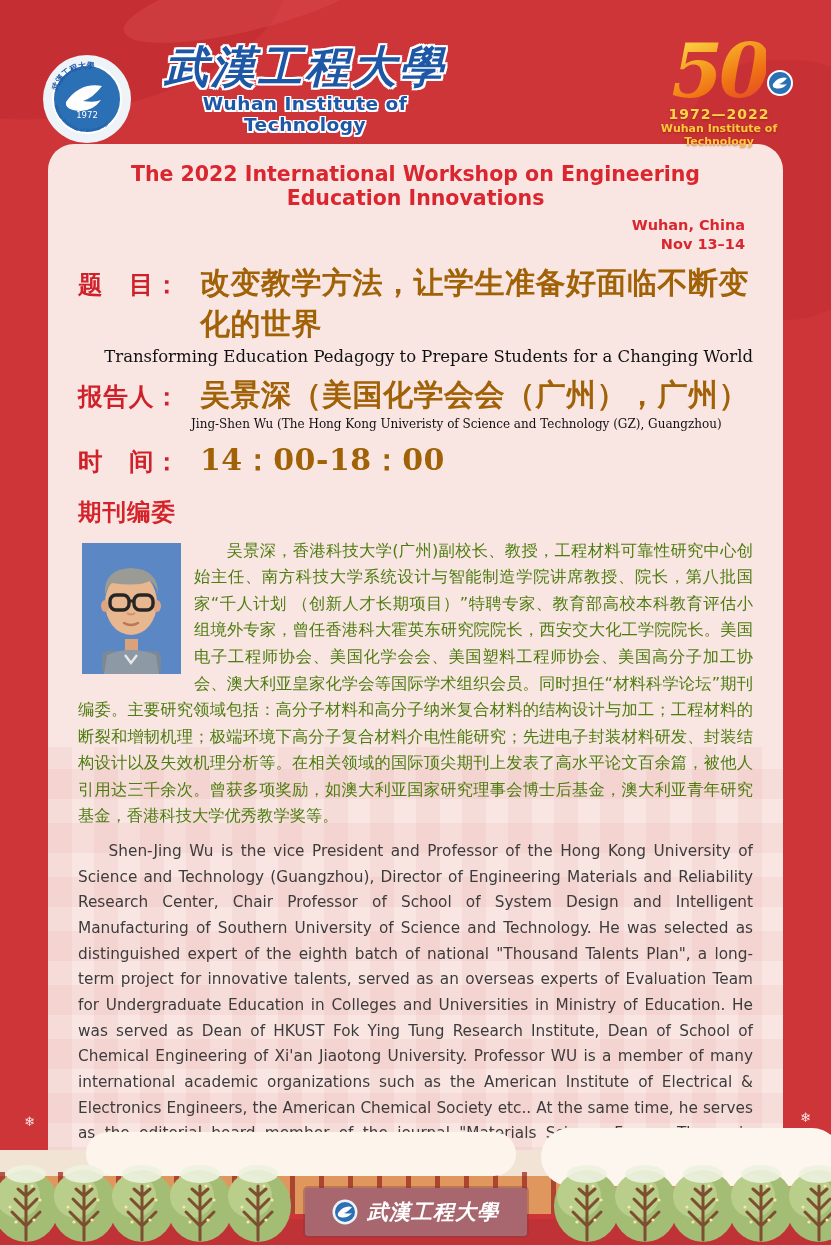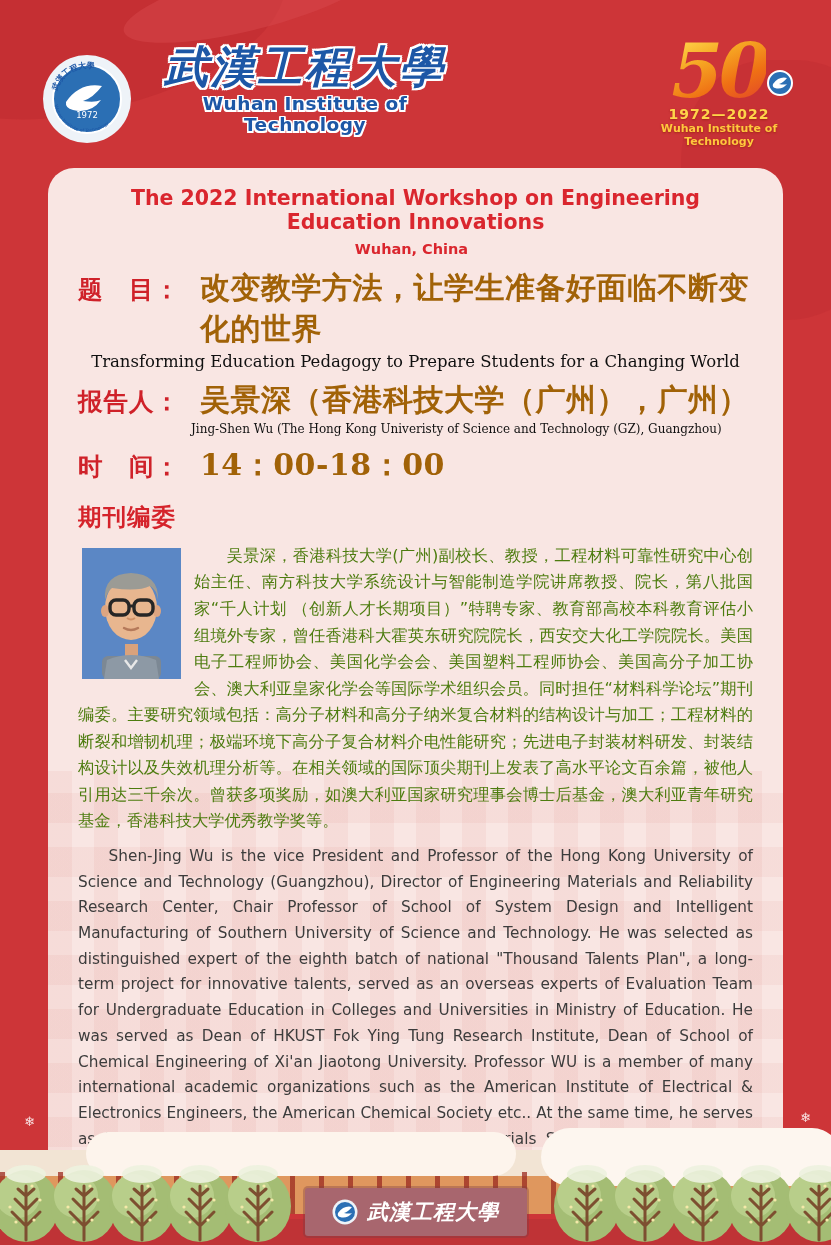"The 2022 International Workshop on" .card { top: 168px -> 144px }
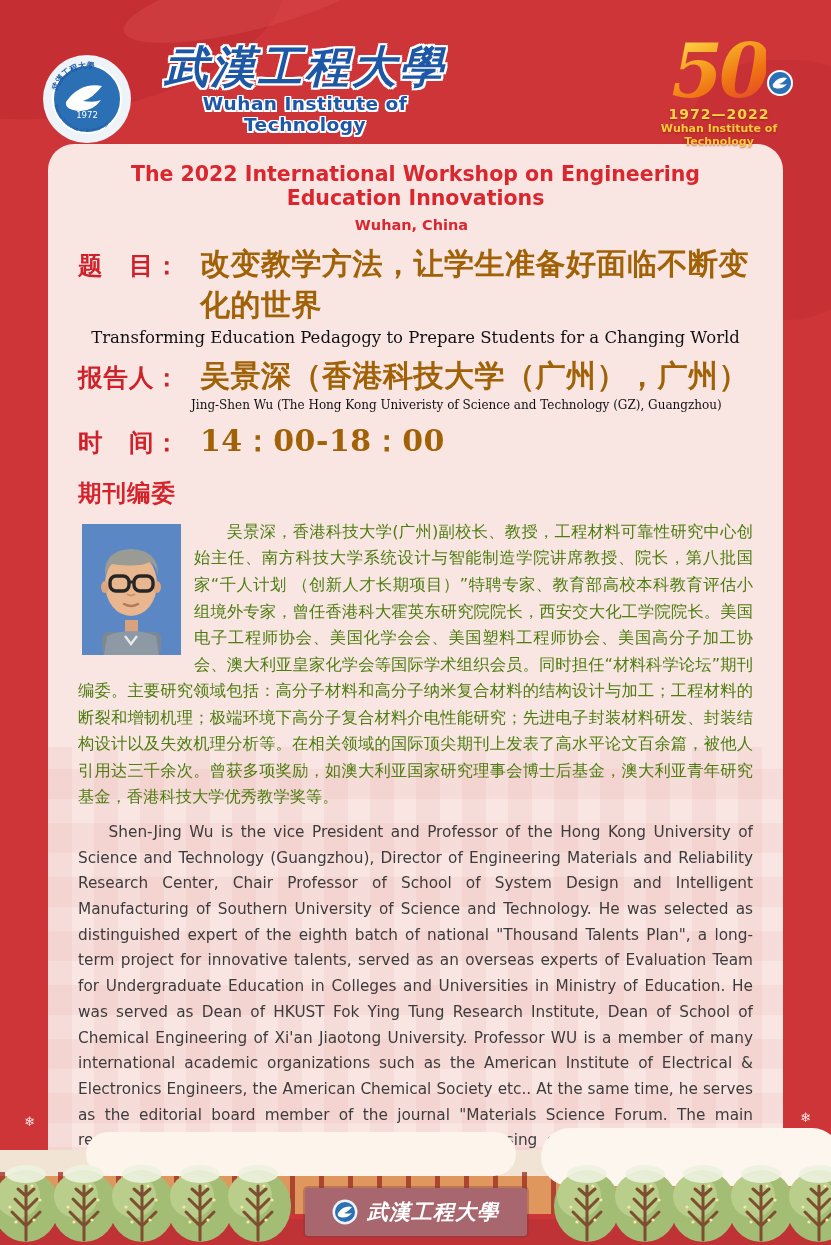"Wuhan, China" .event-meta { text-align: center -> right }
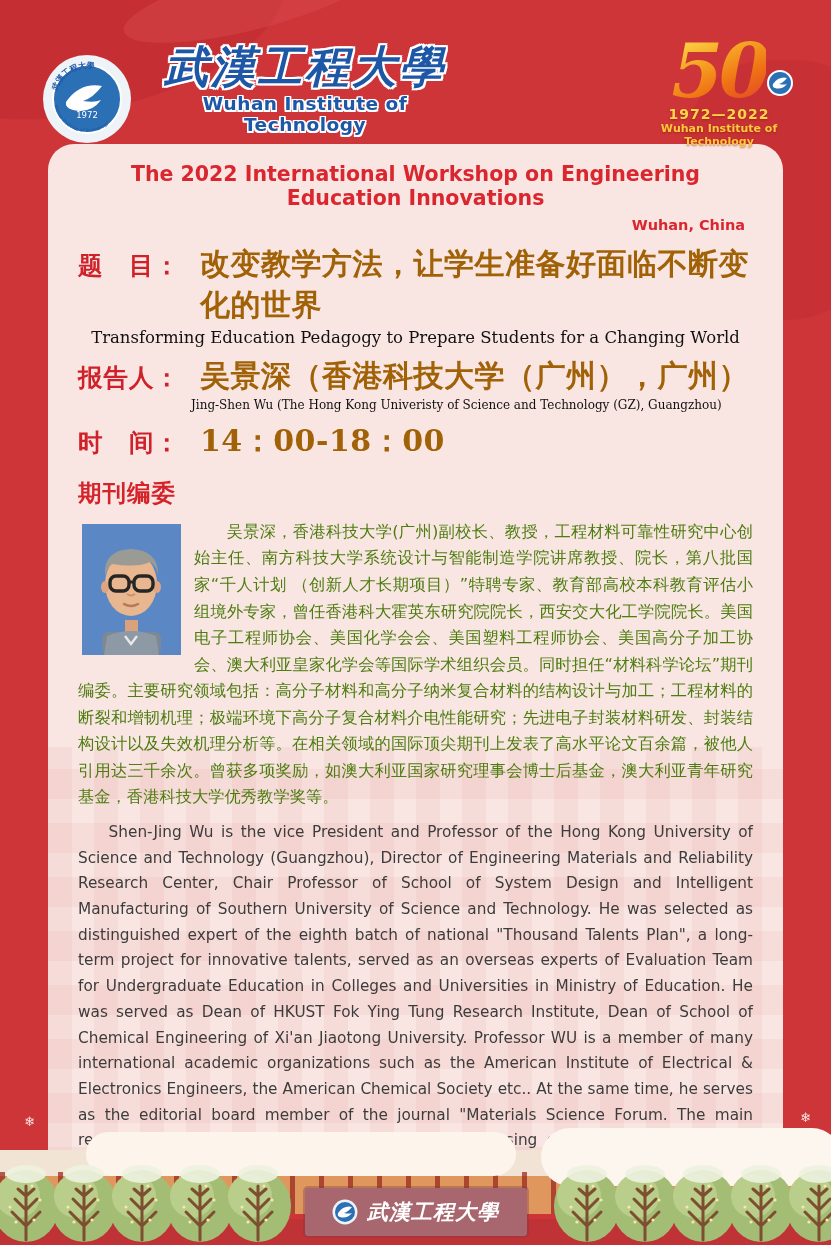"Nov 13–14" div { html: none -> <div>Nov 13–14</div> }
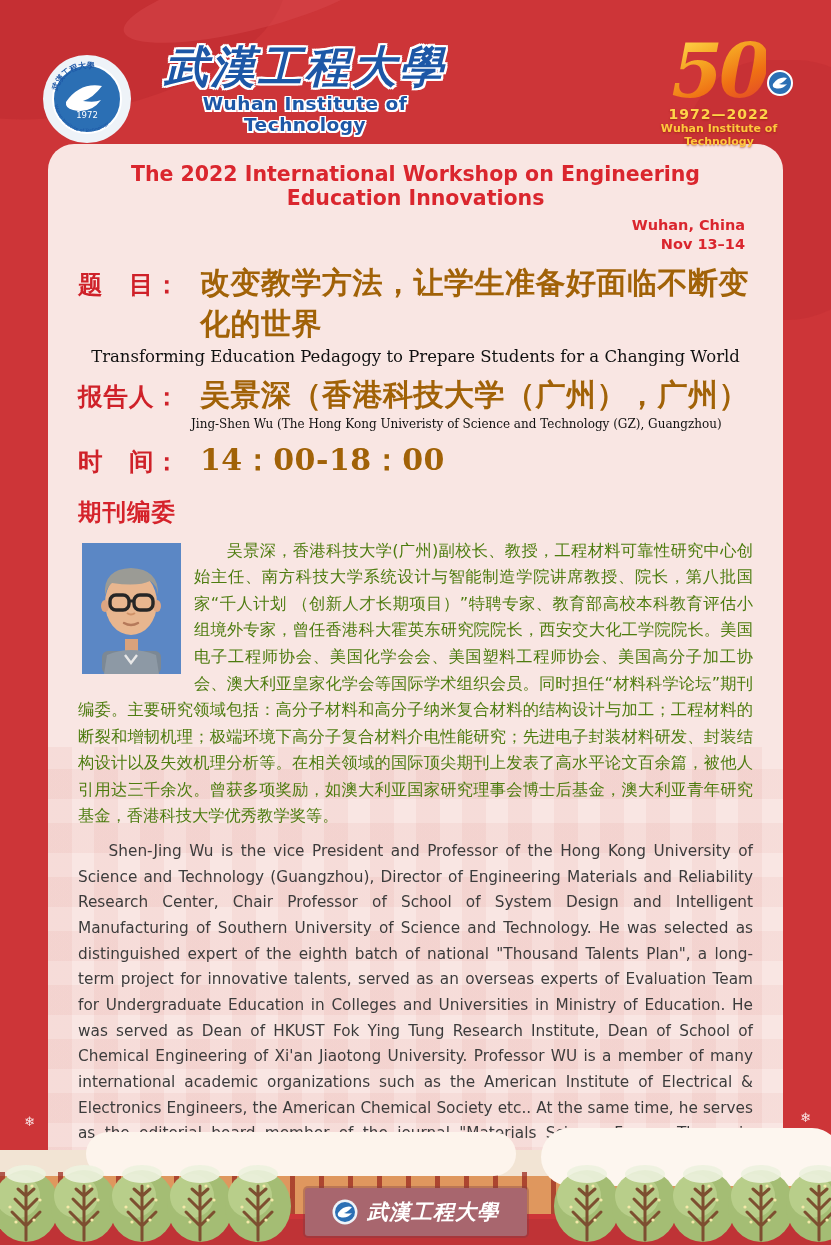"Transforming Education Pedagogy to" .sub-en-center { text-align: center -> right }
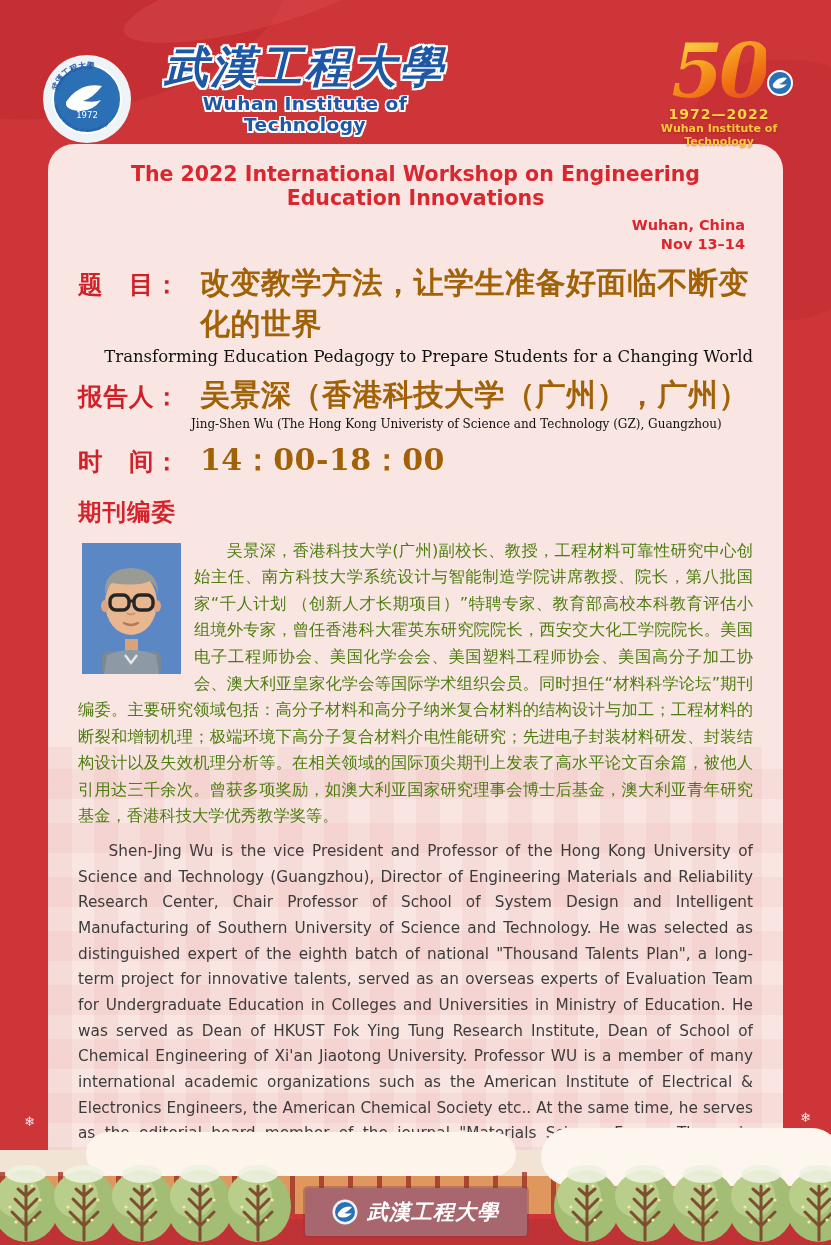"吴景深（香港科技大学（广州），广州）" div.row-value { text: 香港科技大学 -> 美国化学会会 }
